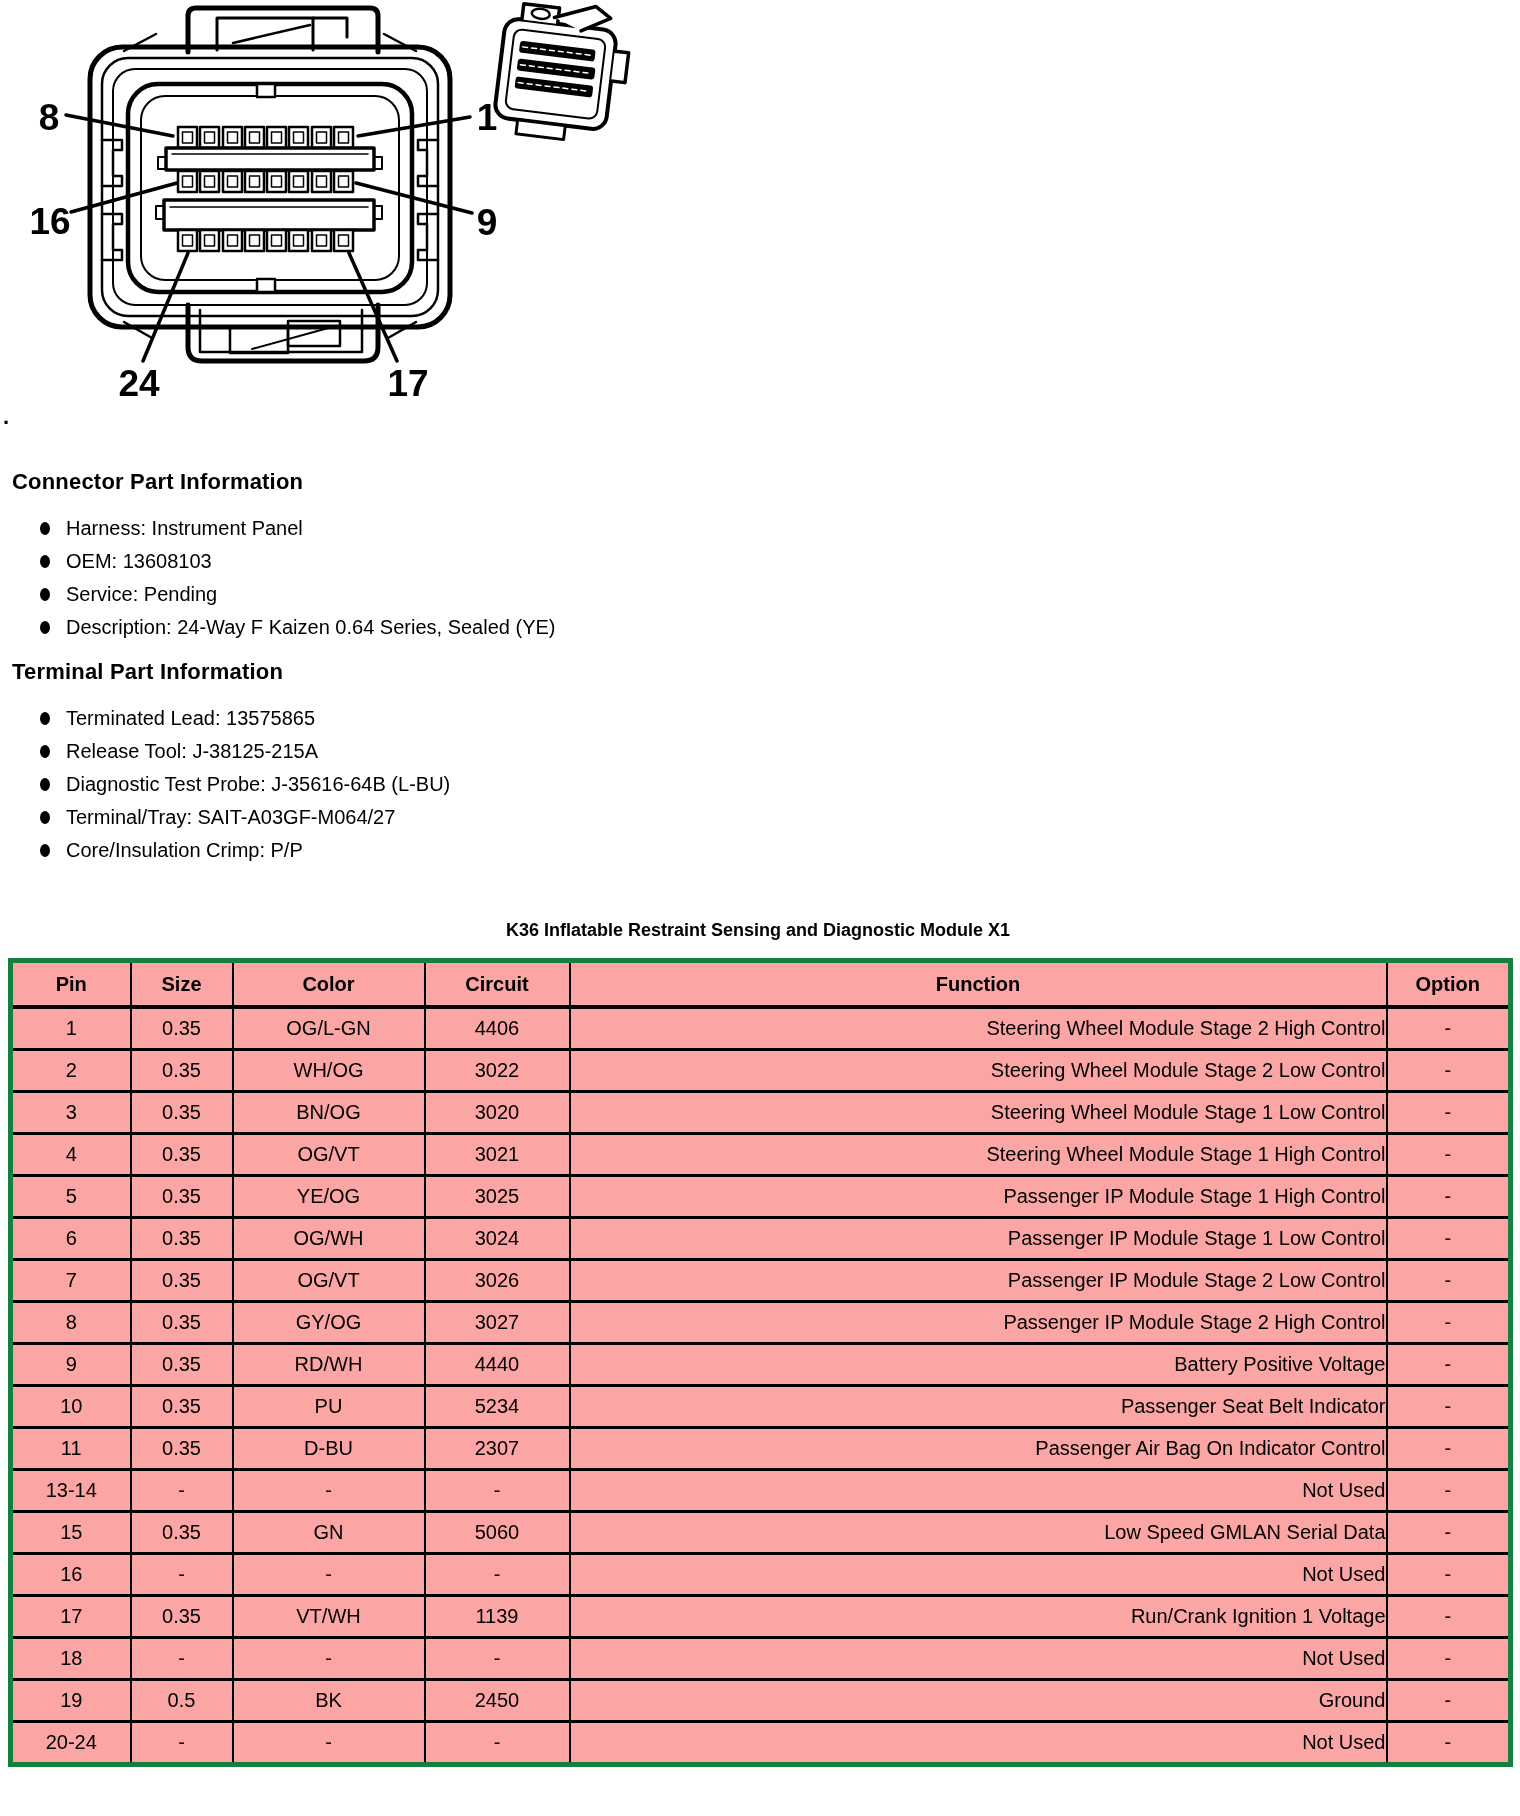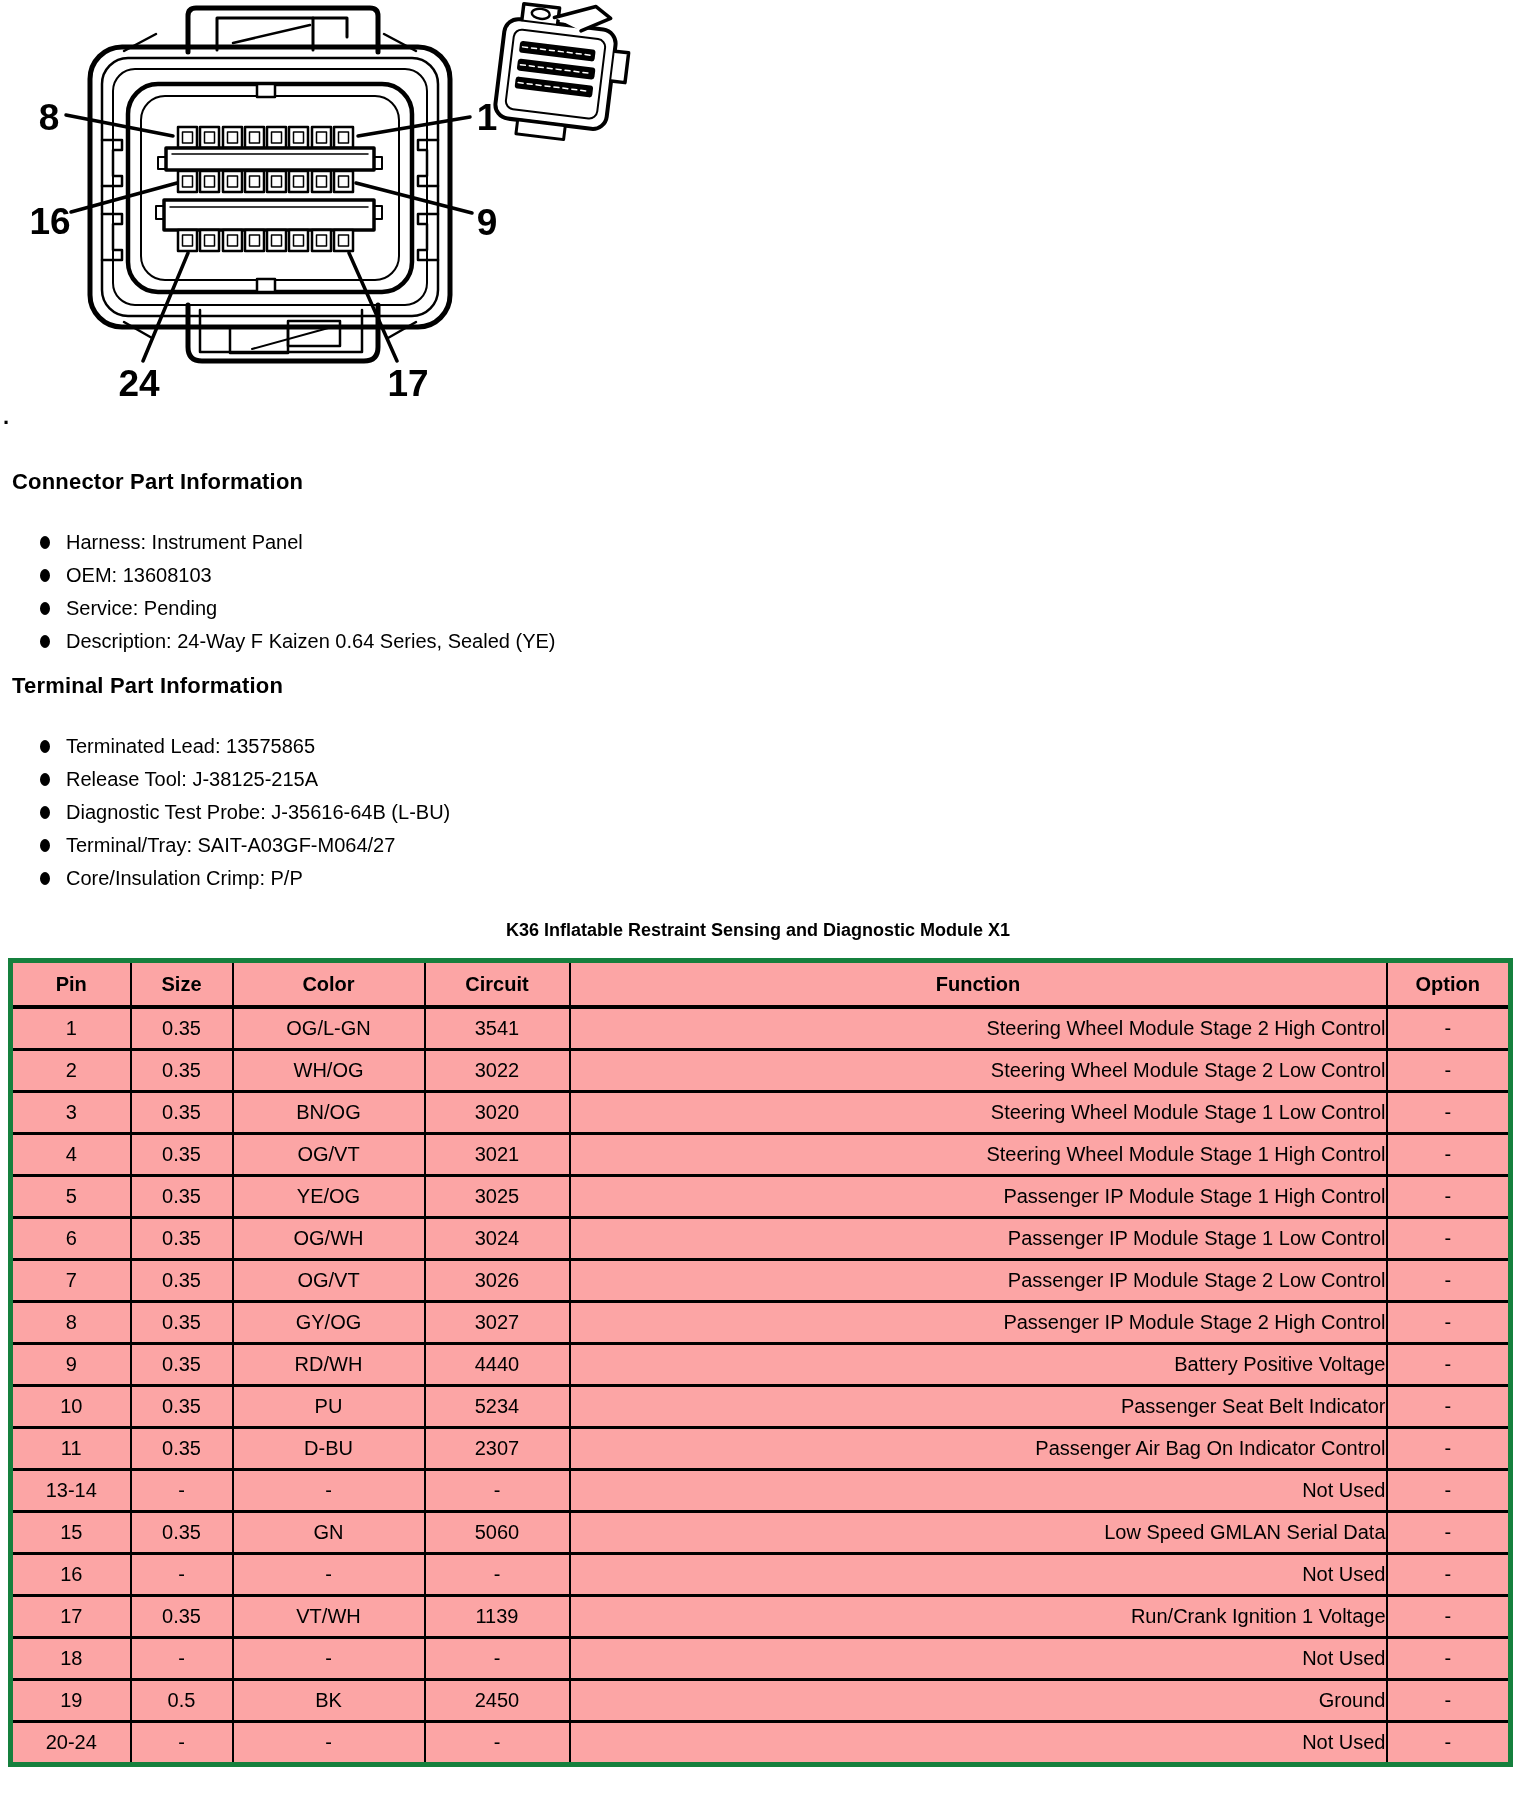"Harness: Instrument Panel" .info ul { margin: 36px 0 20px 0 -> 22px 0 20px 0 }
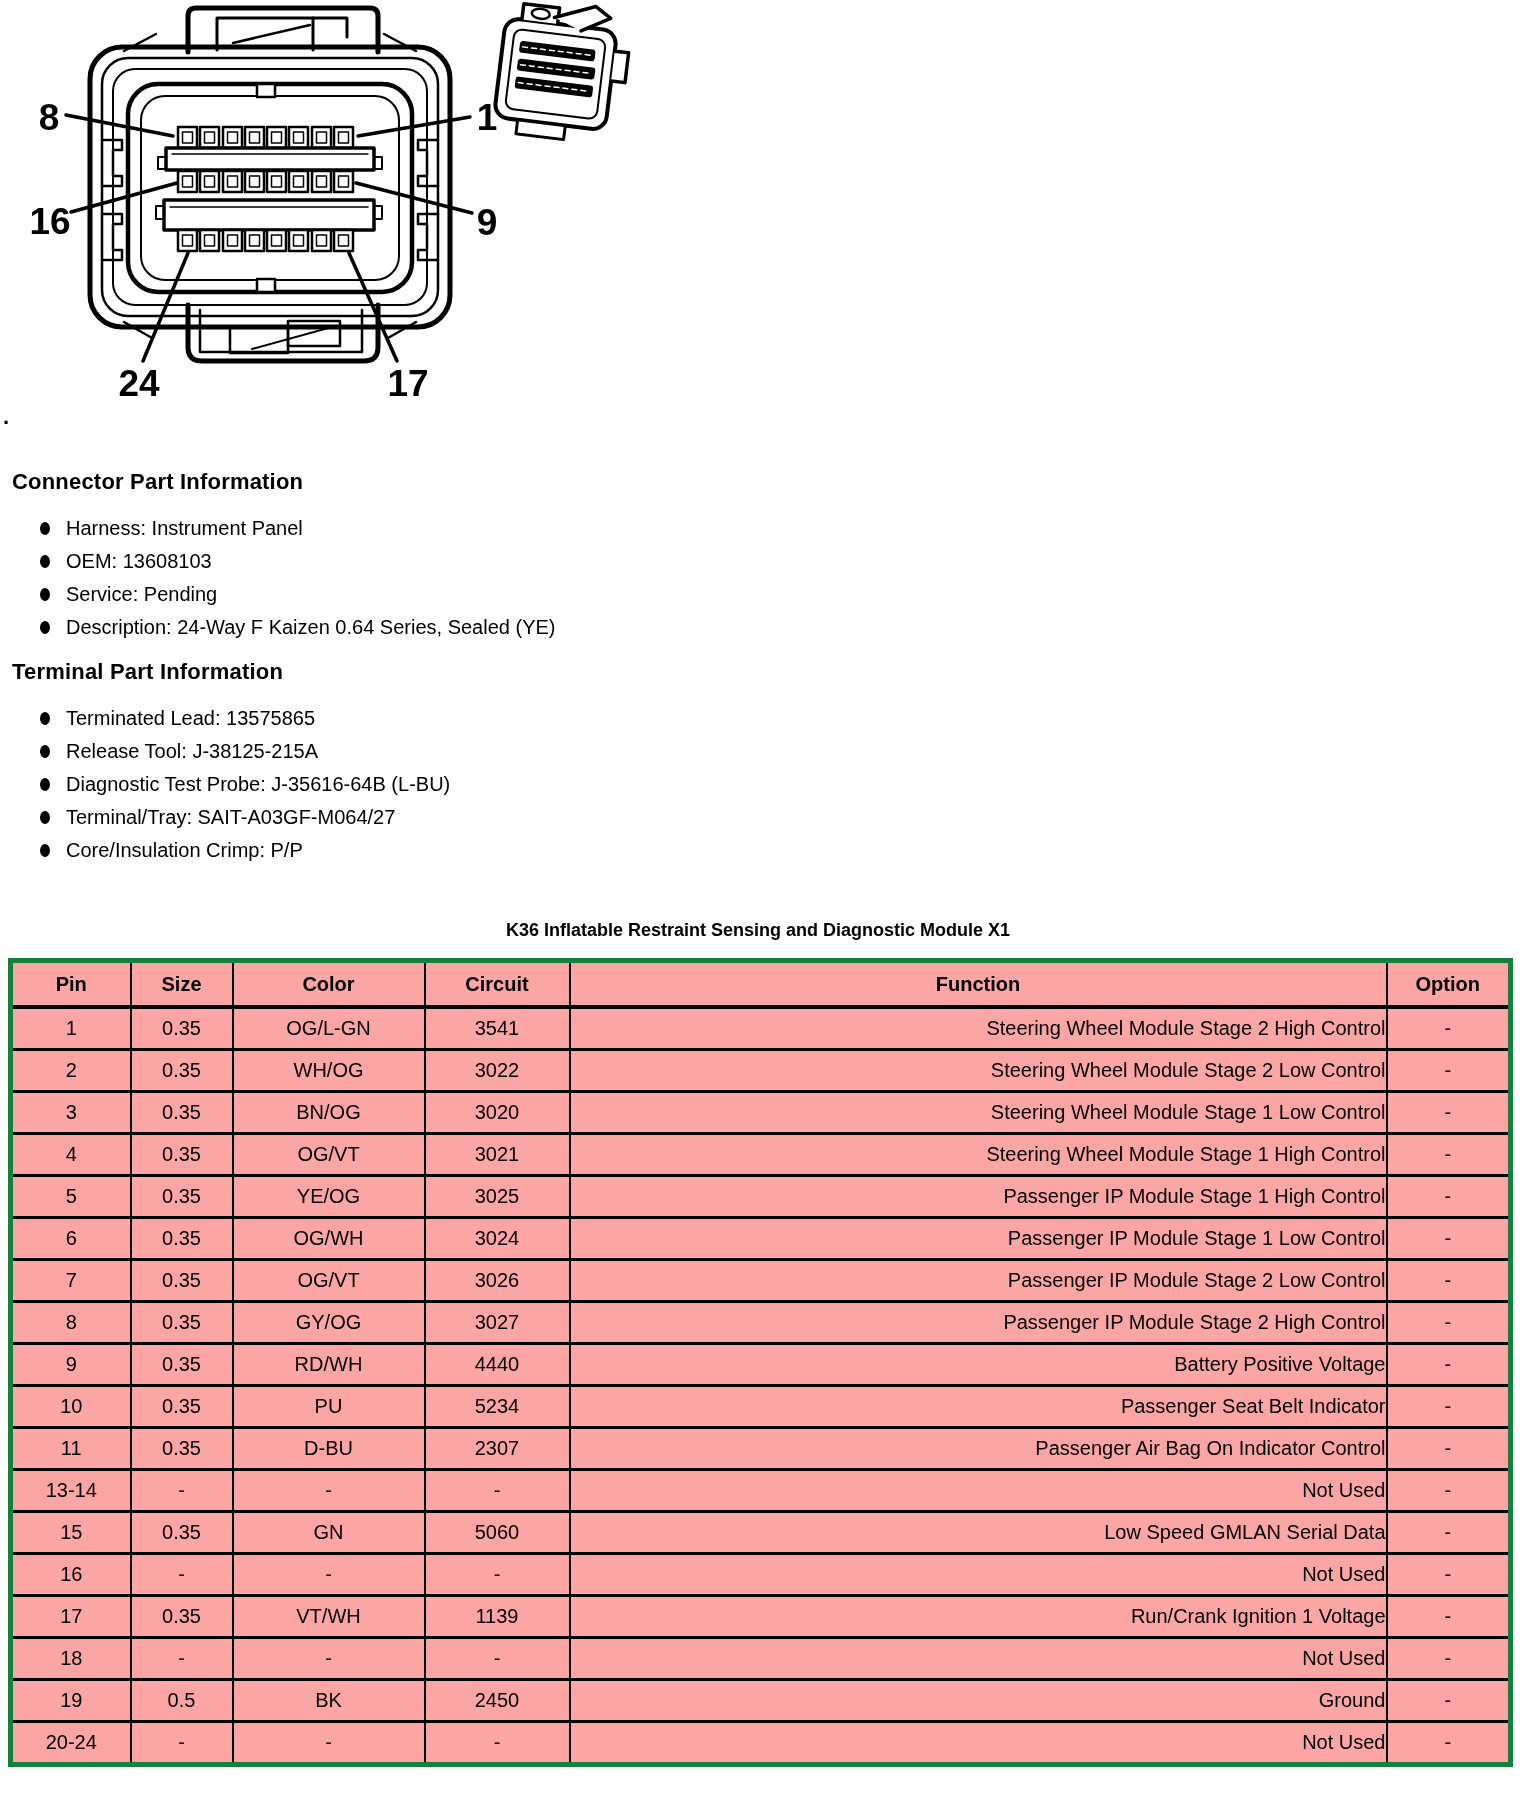"3541" td { text: 3541 -> 4406 }
